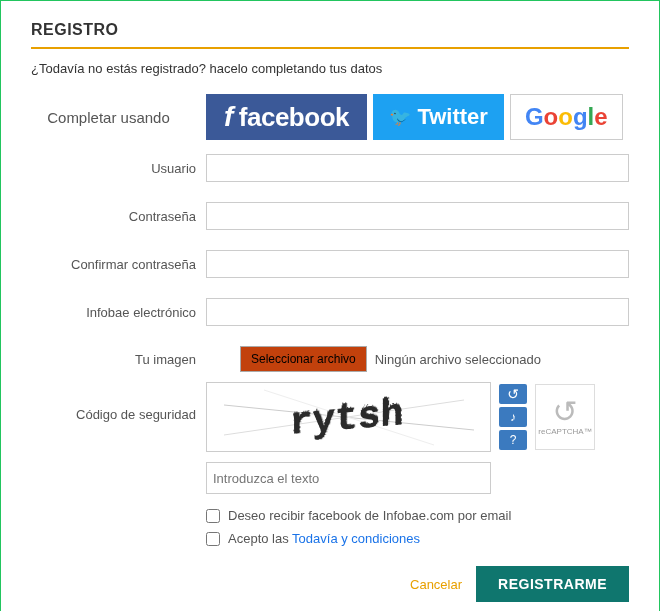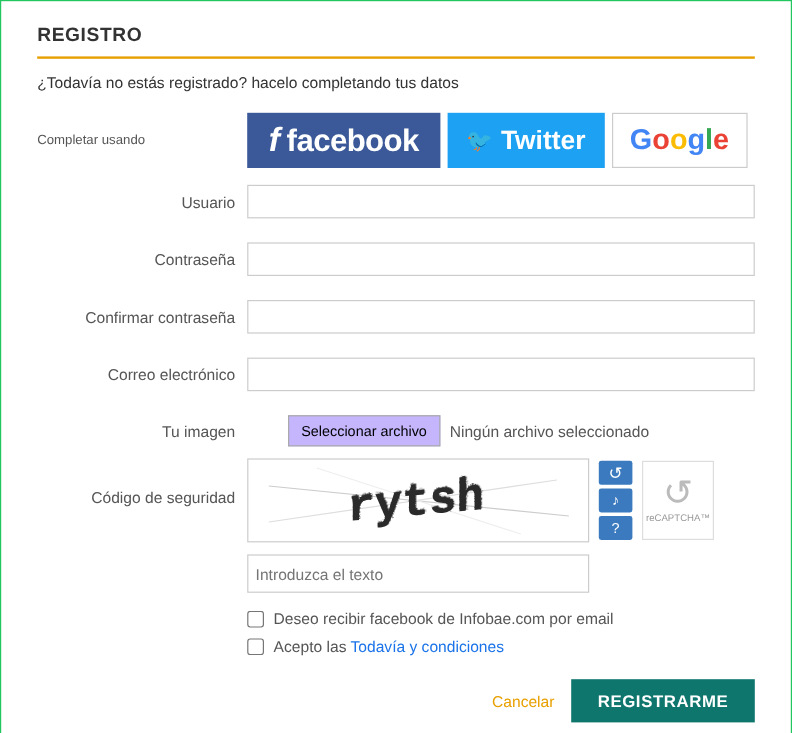"Completar usando" .social-label { font-size: 11px -> 15px; text-align: left -> center }
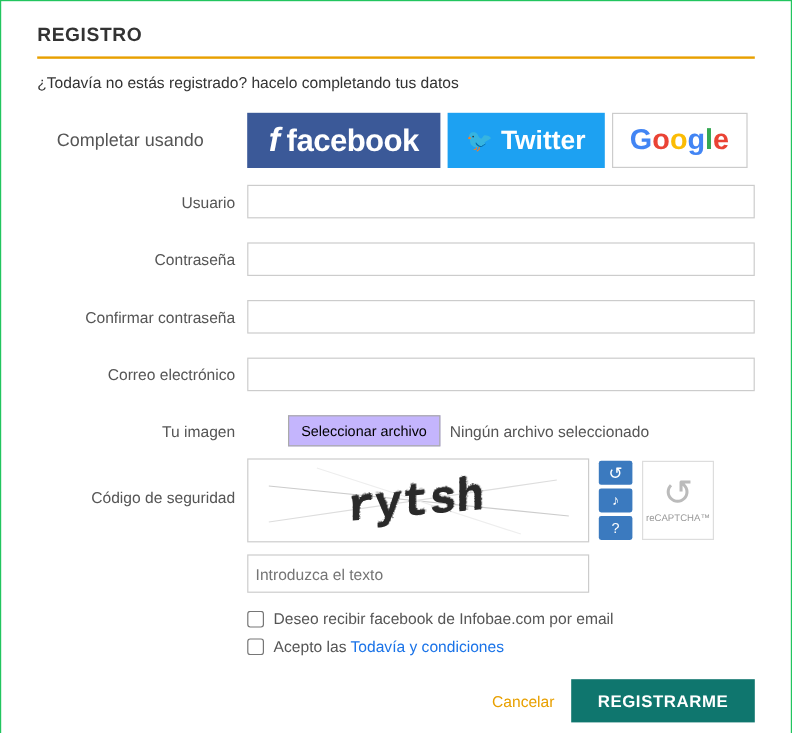"Correo electrónico" div.form-label { text: Correo -> Infobae }
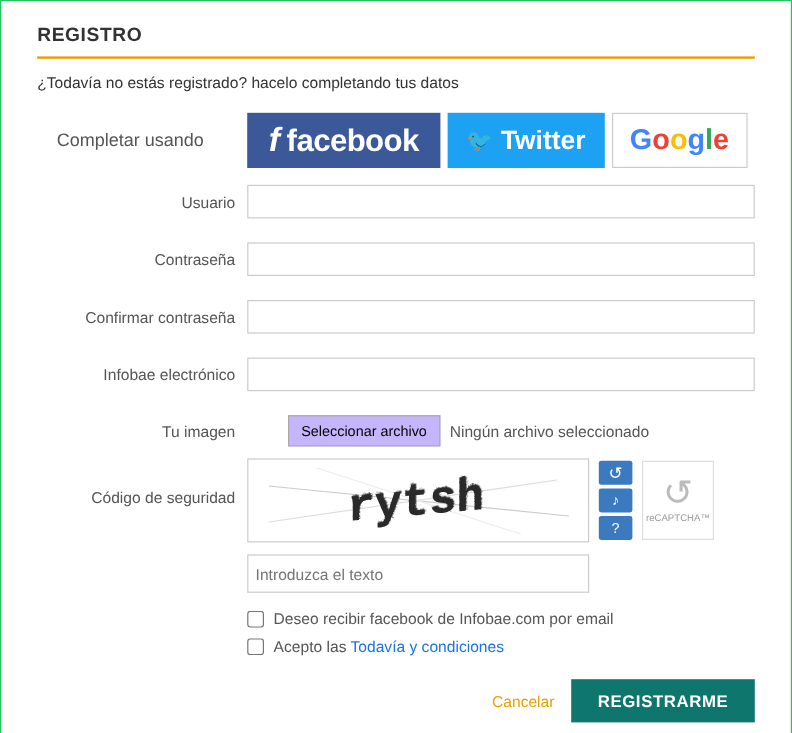"Seleccionar archivo" .btn-file { background: #c4b5fd -> #c2410c }
